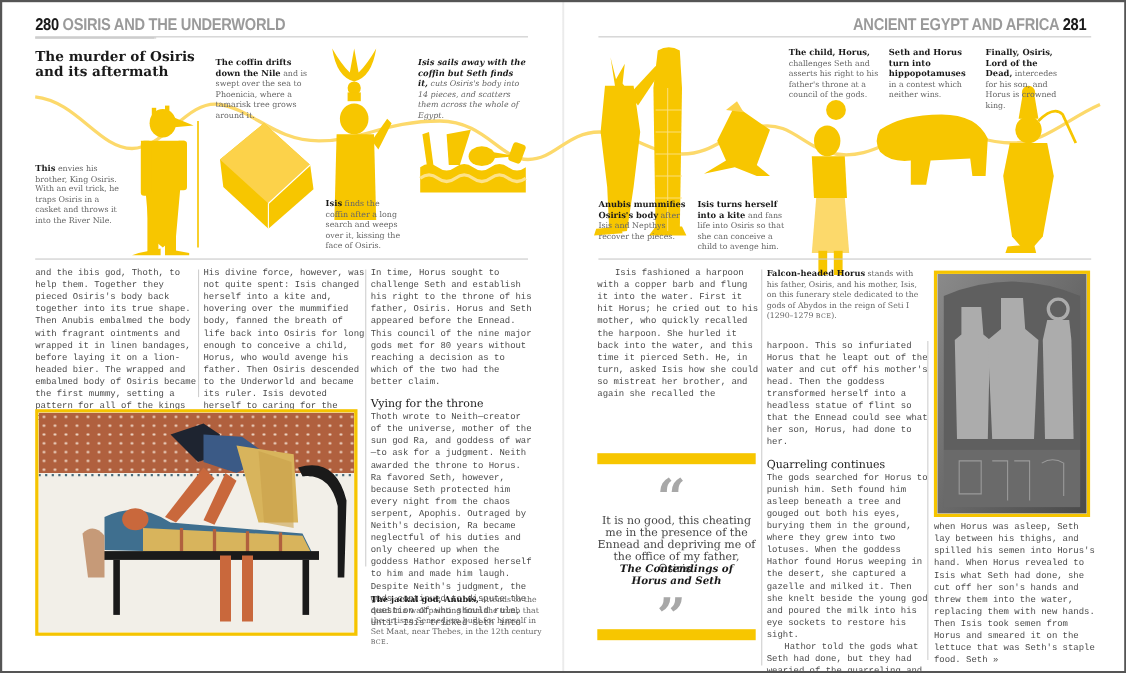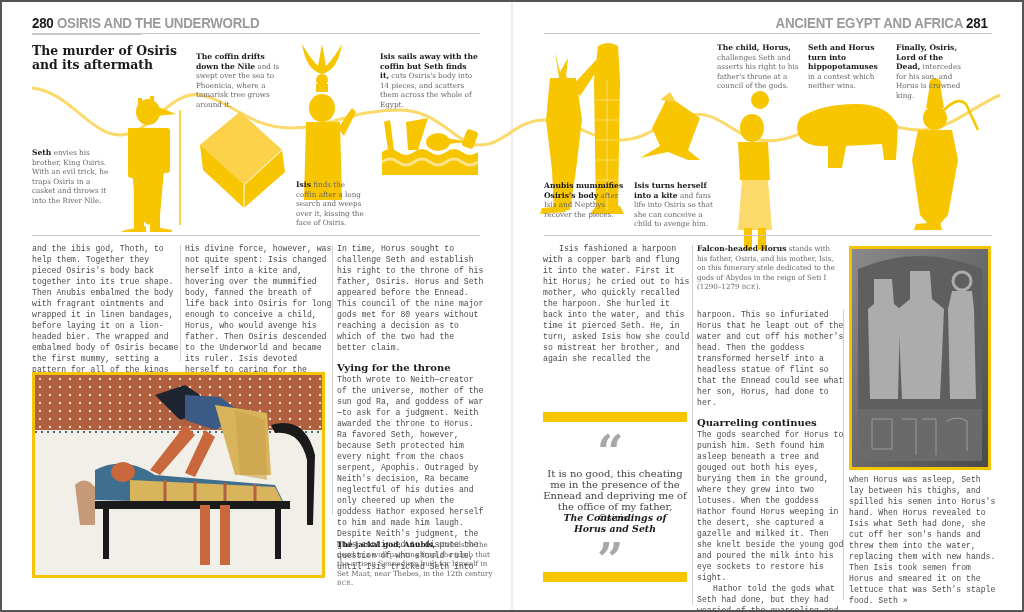"Isis sails away with the" div.cap { font-style: none -> italic }
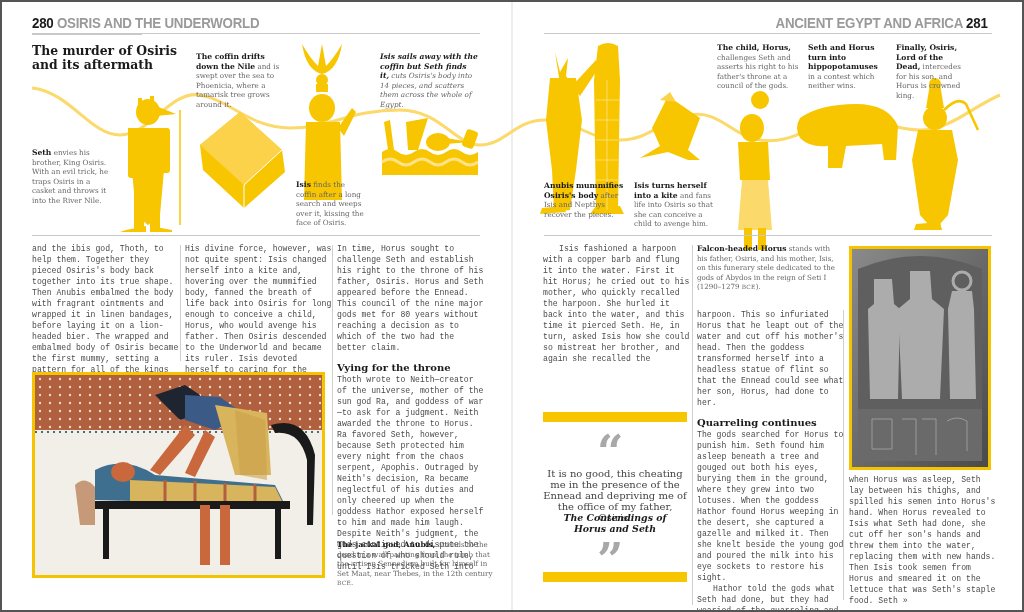"Seth" b { text: Seth -> This }
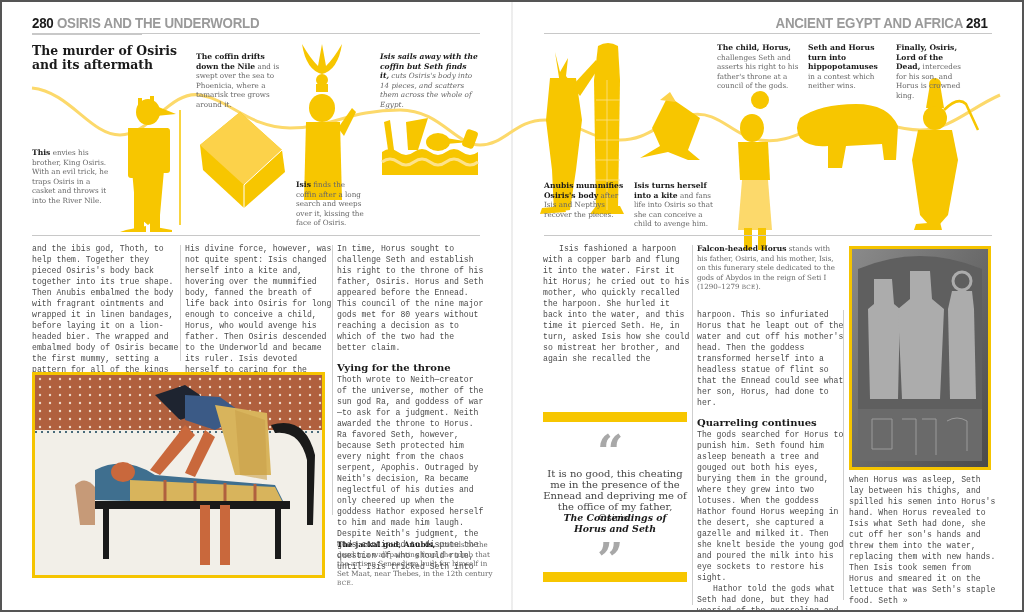"Vying for the throne" .col h3 { font-weight: bold -> normal }
